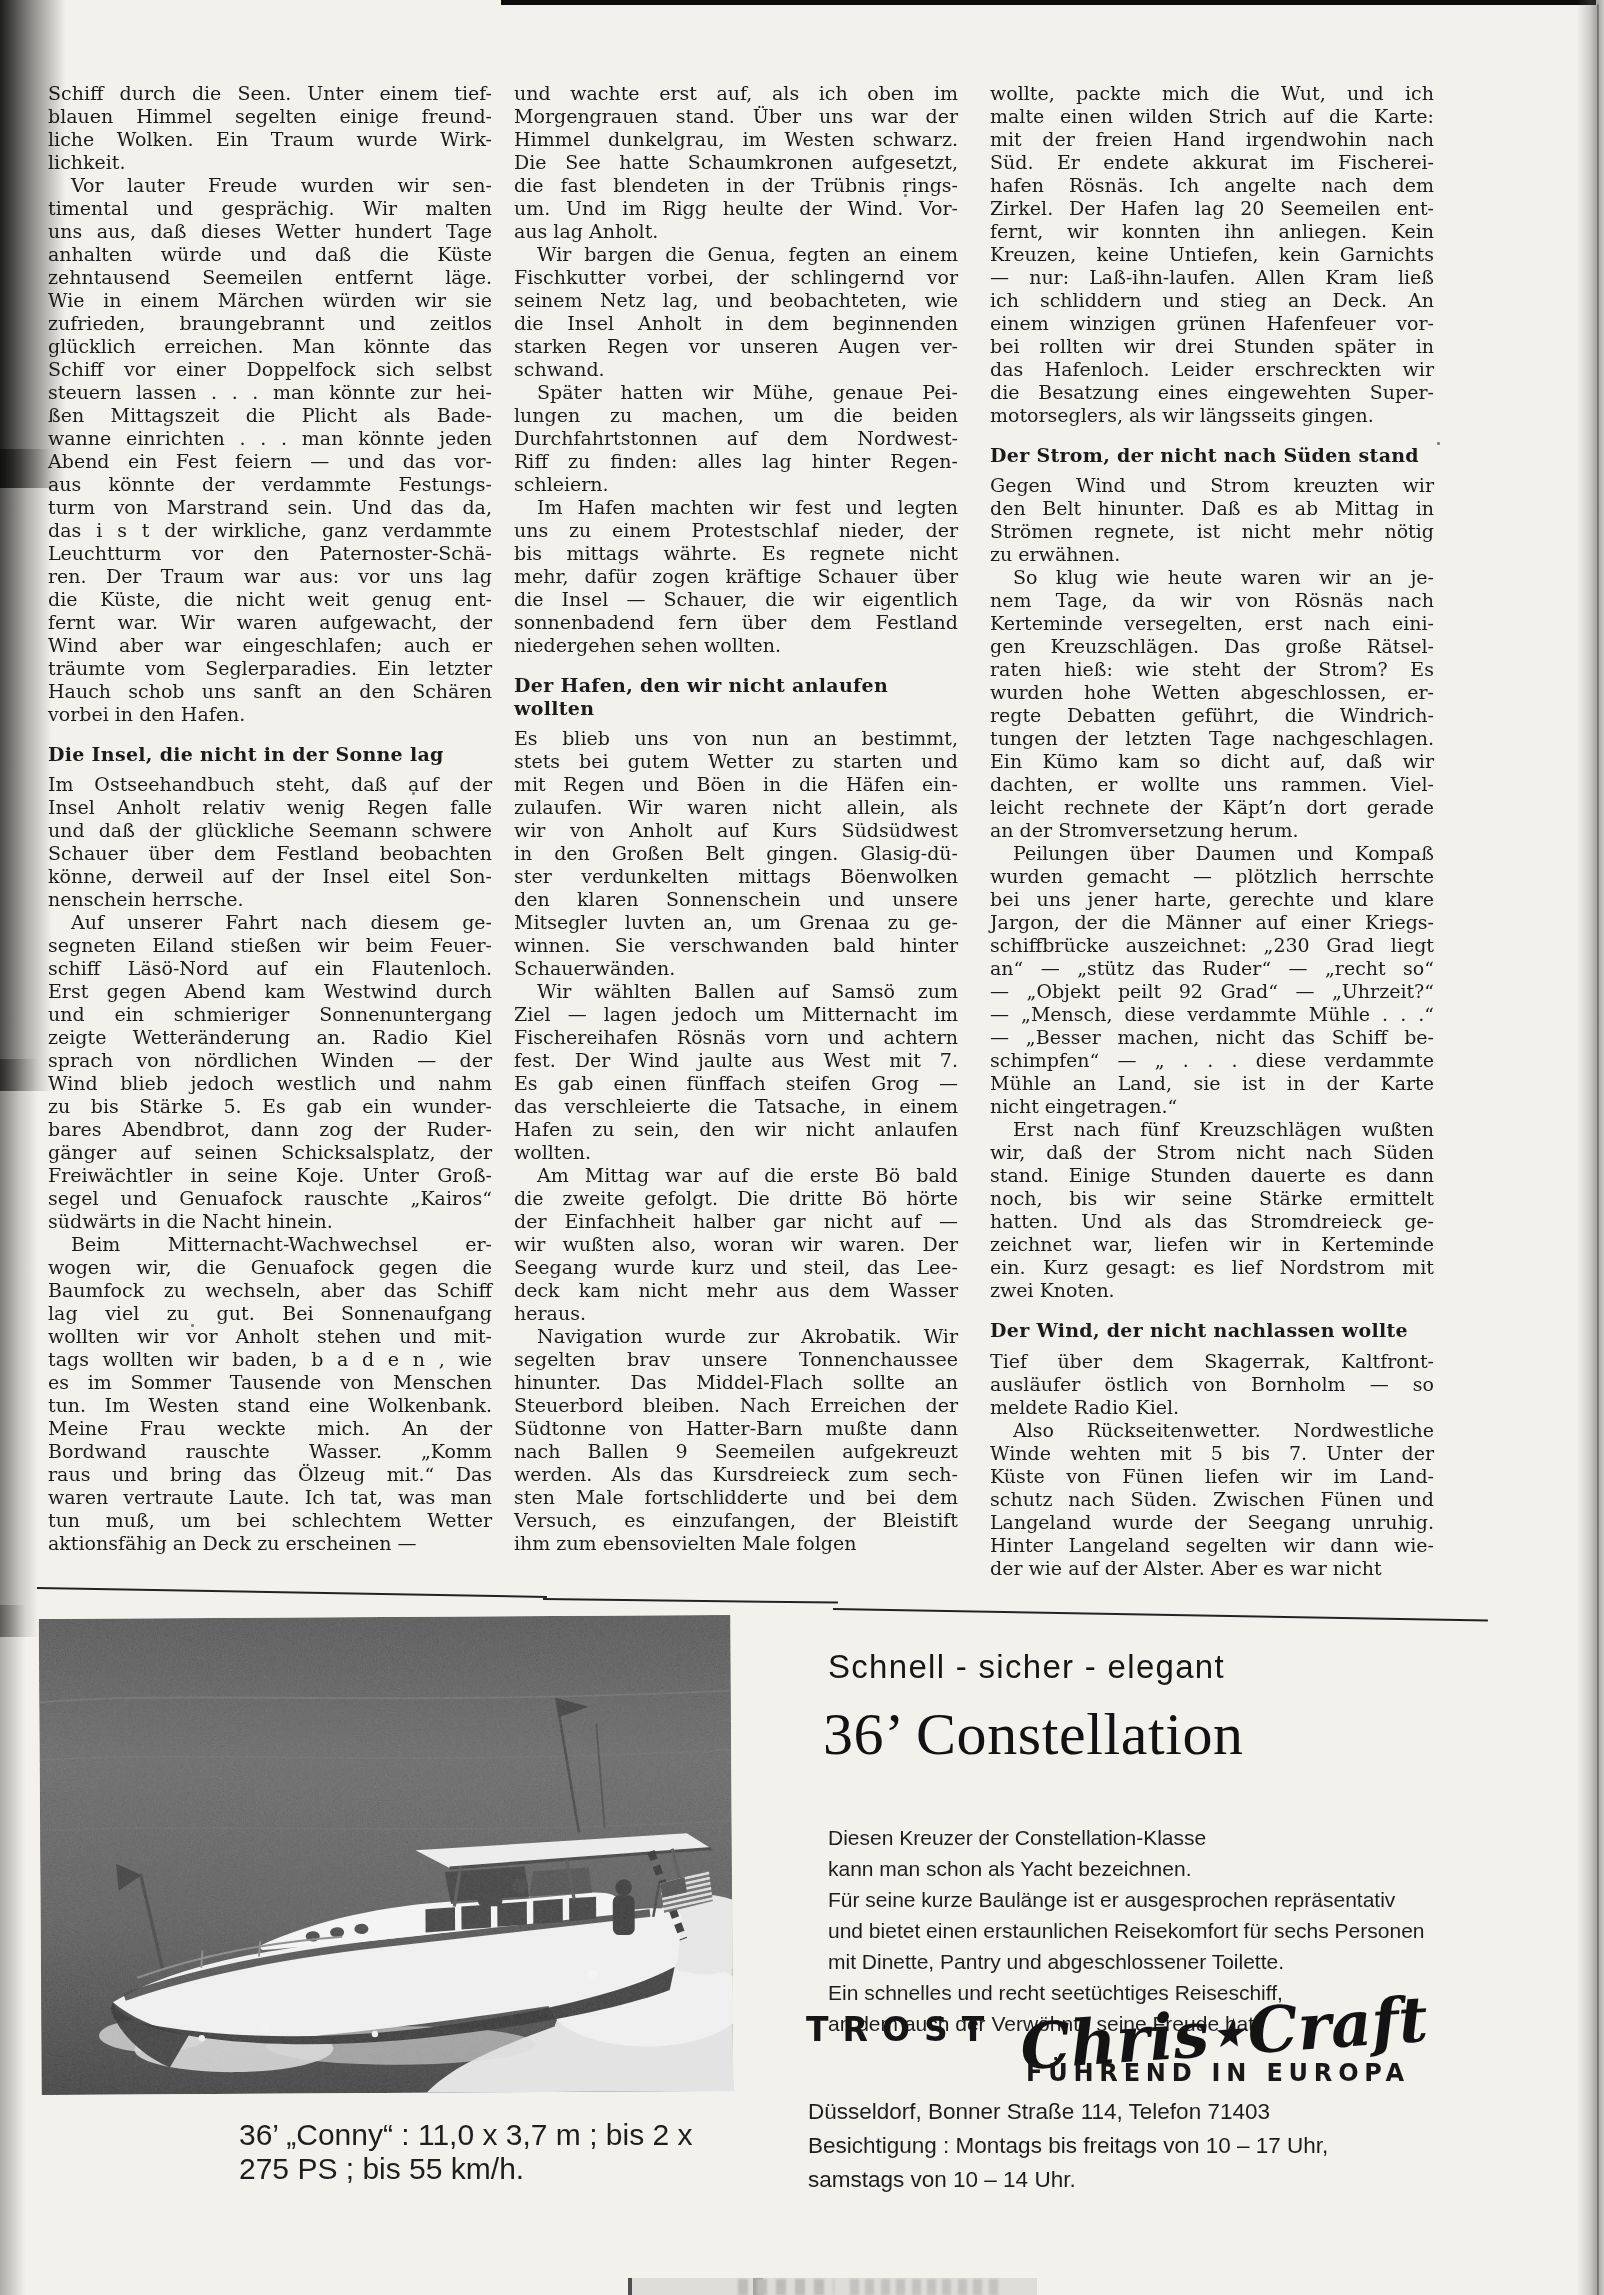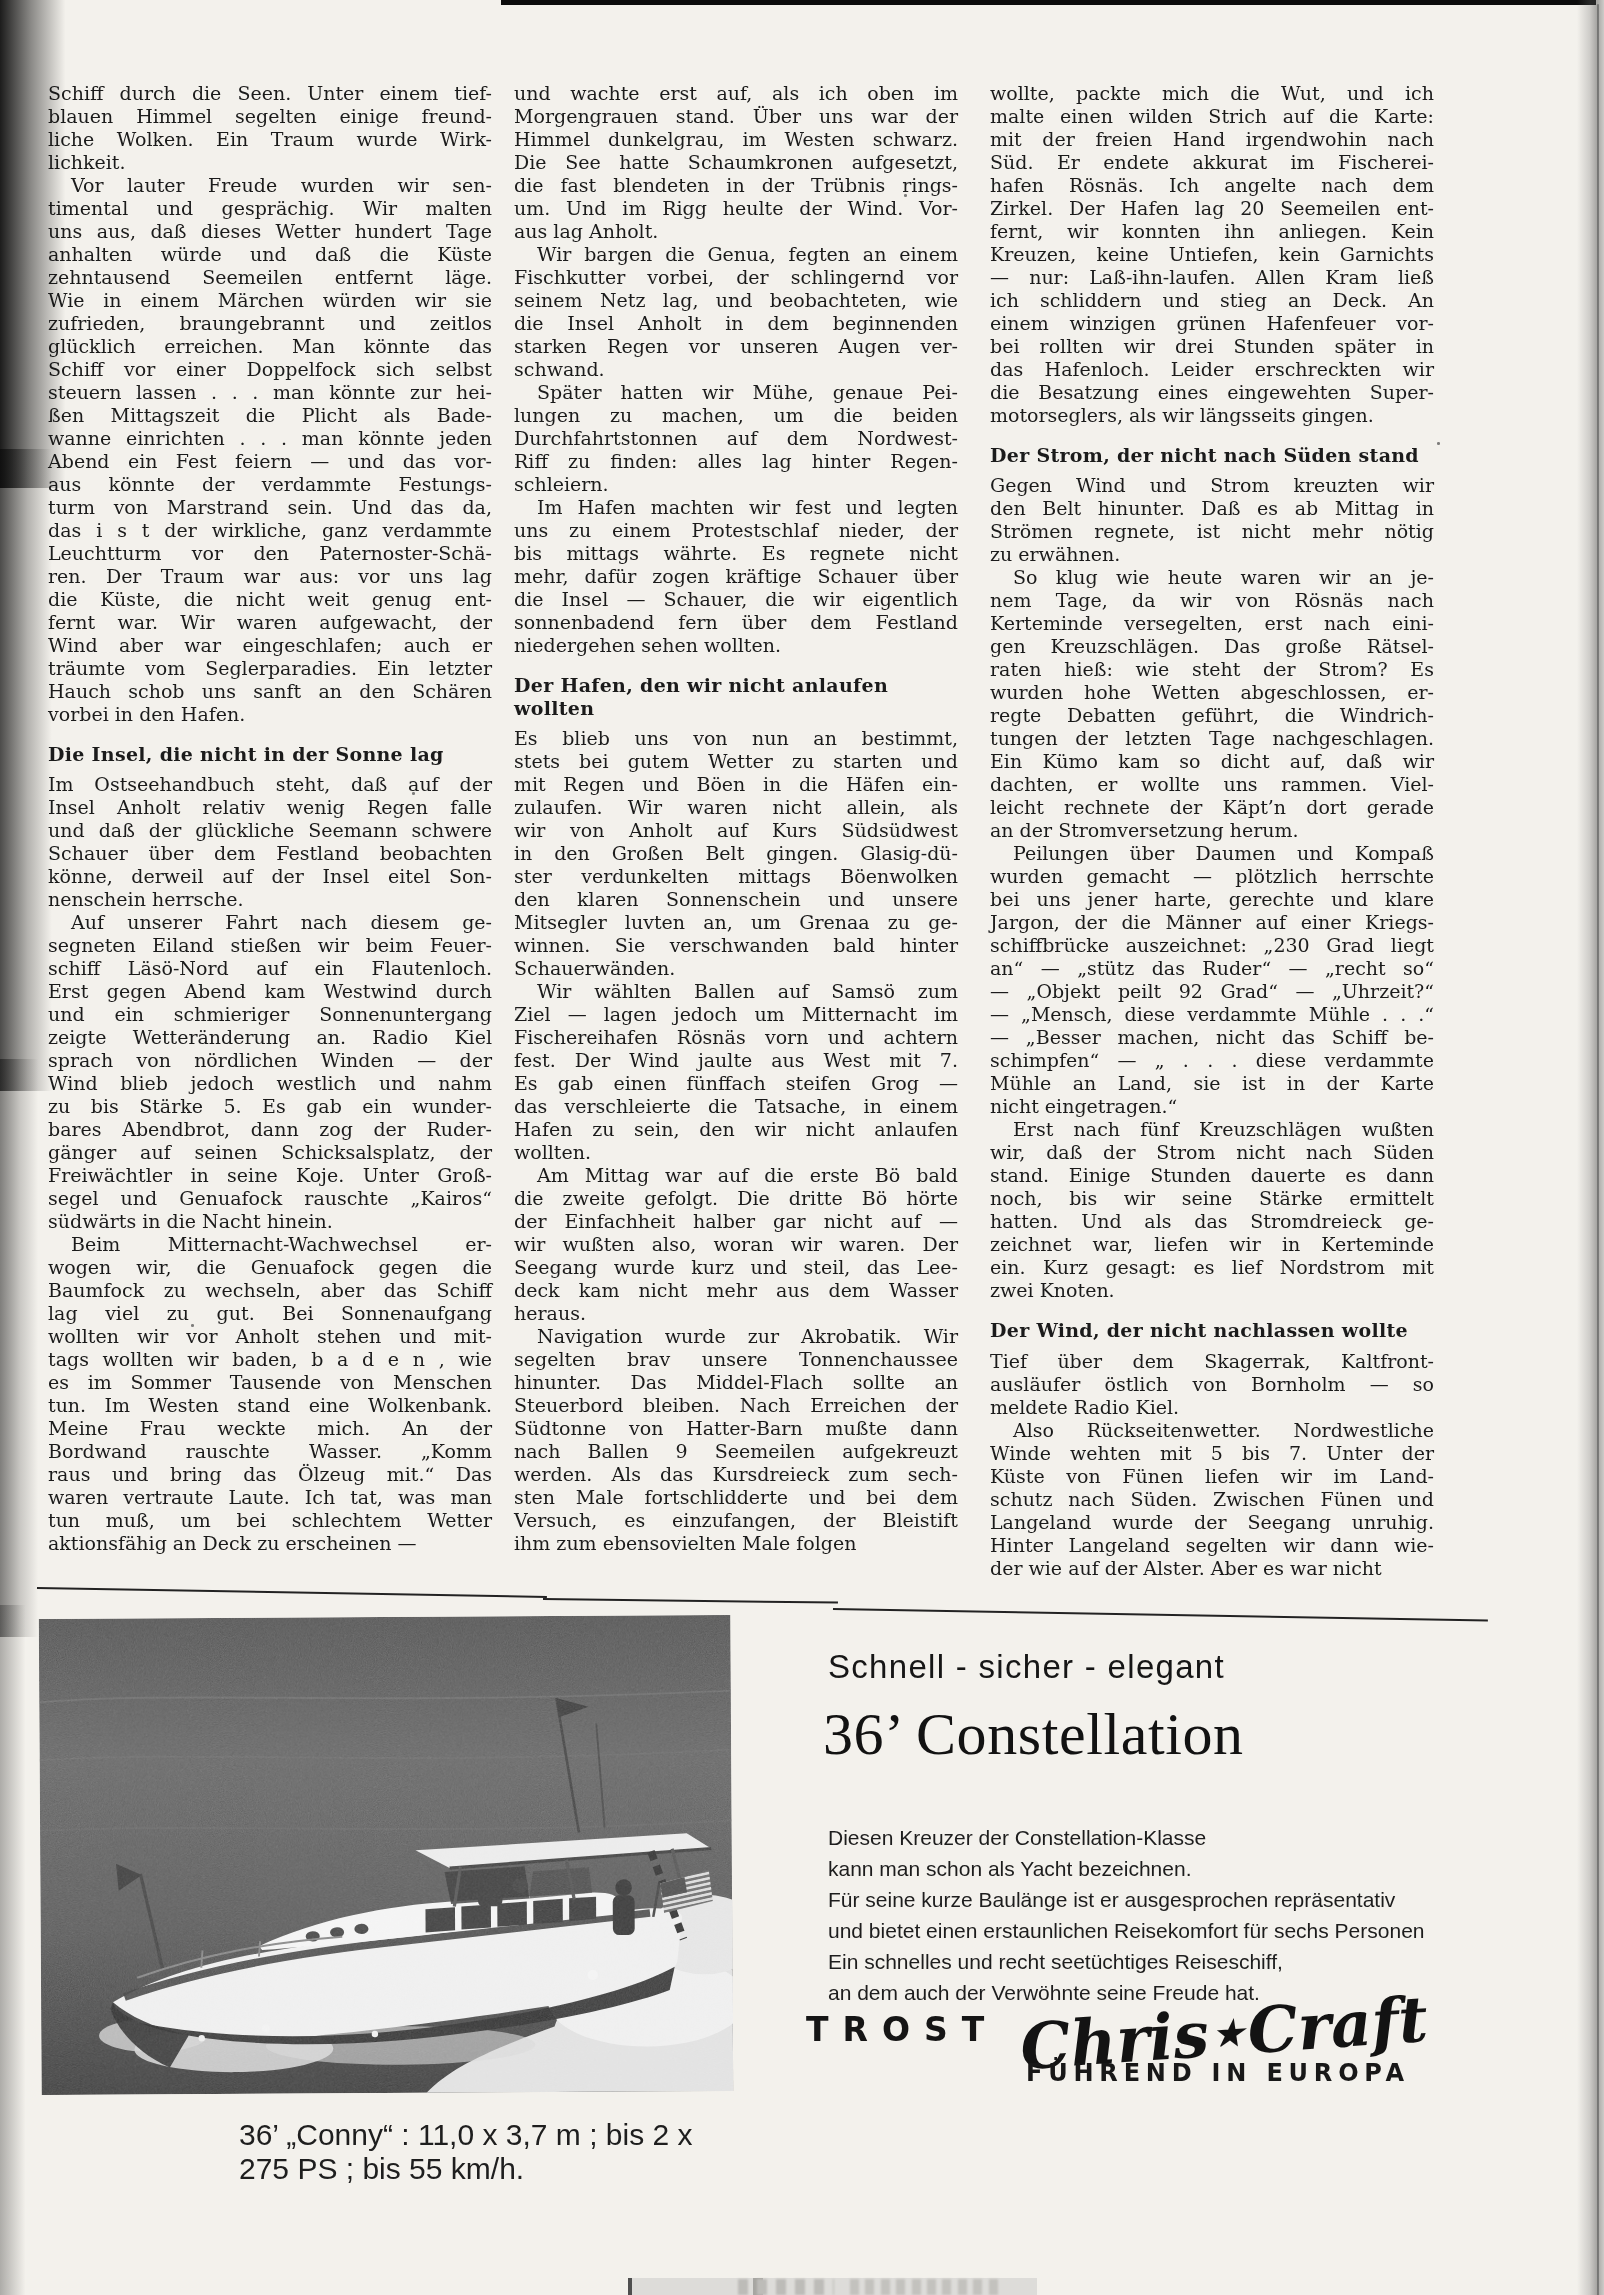"mit Dinette, Pantry und abgeschlossener" div { html: none -> <div>mit Dinette, Pantry und abgeschlossener Toilette.</div> }
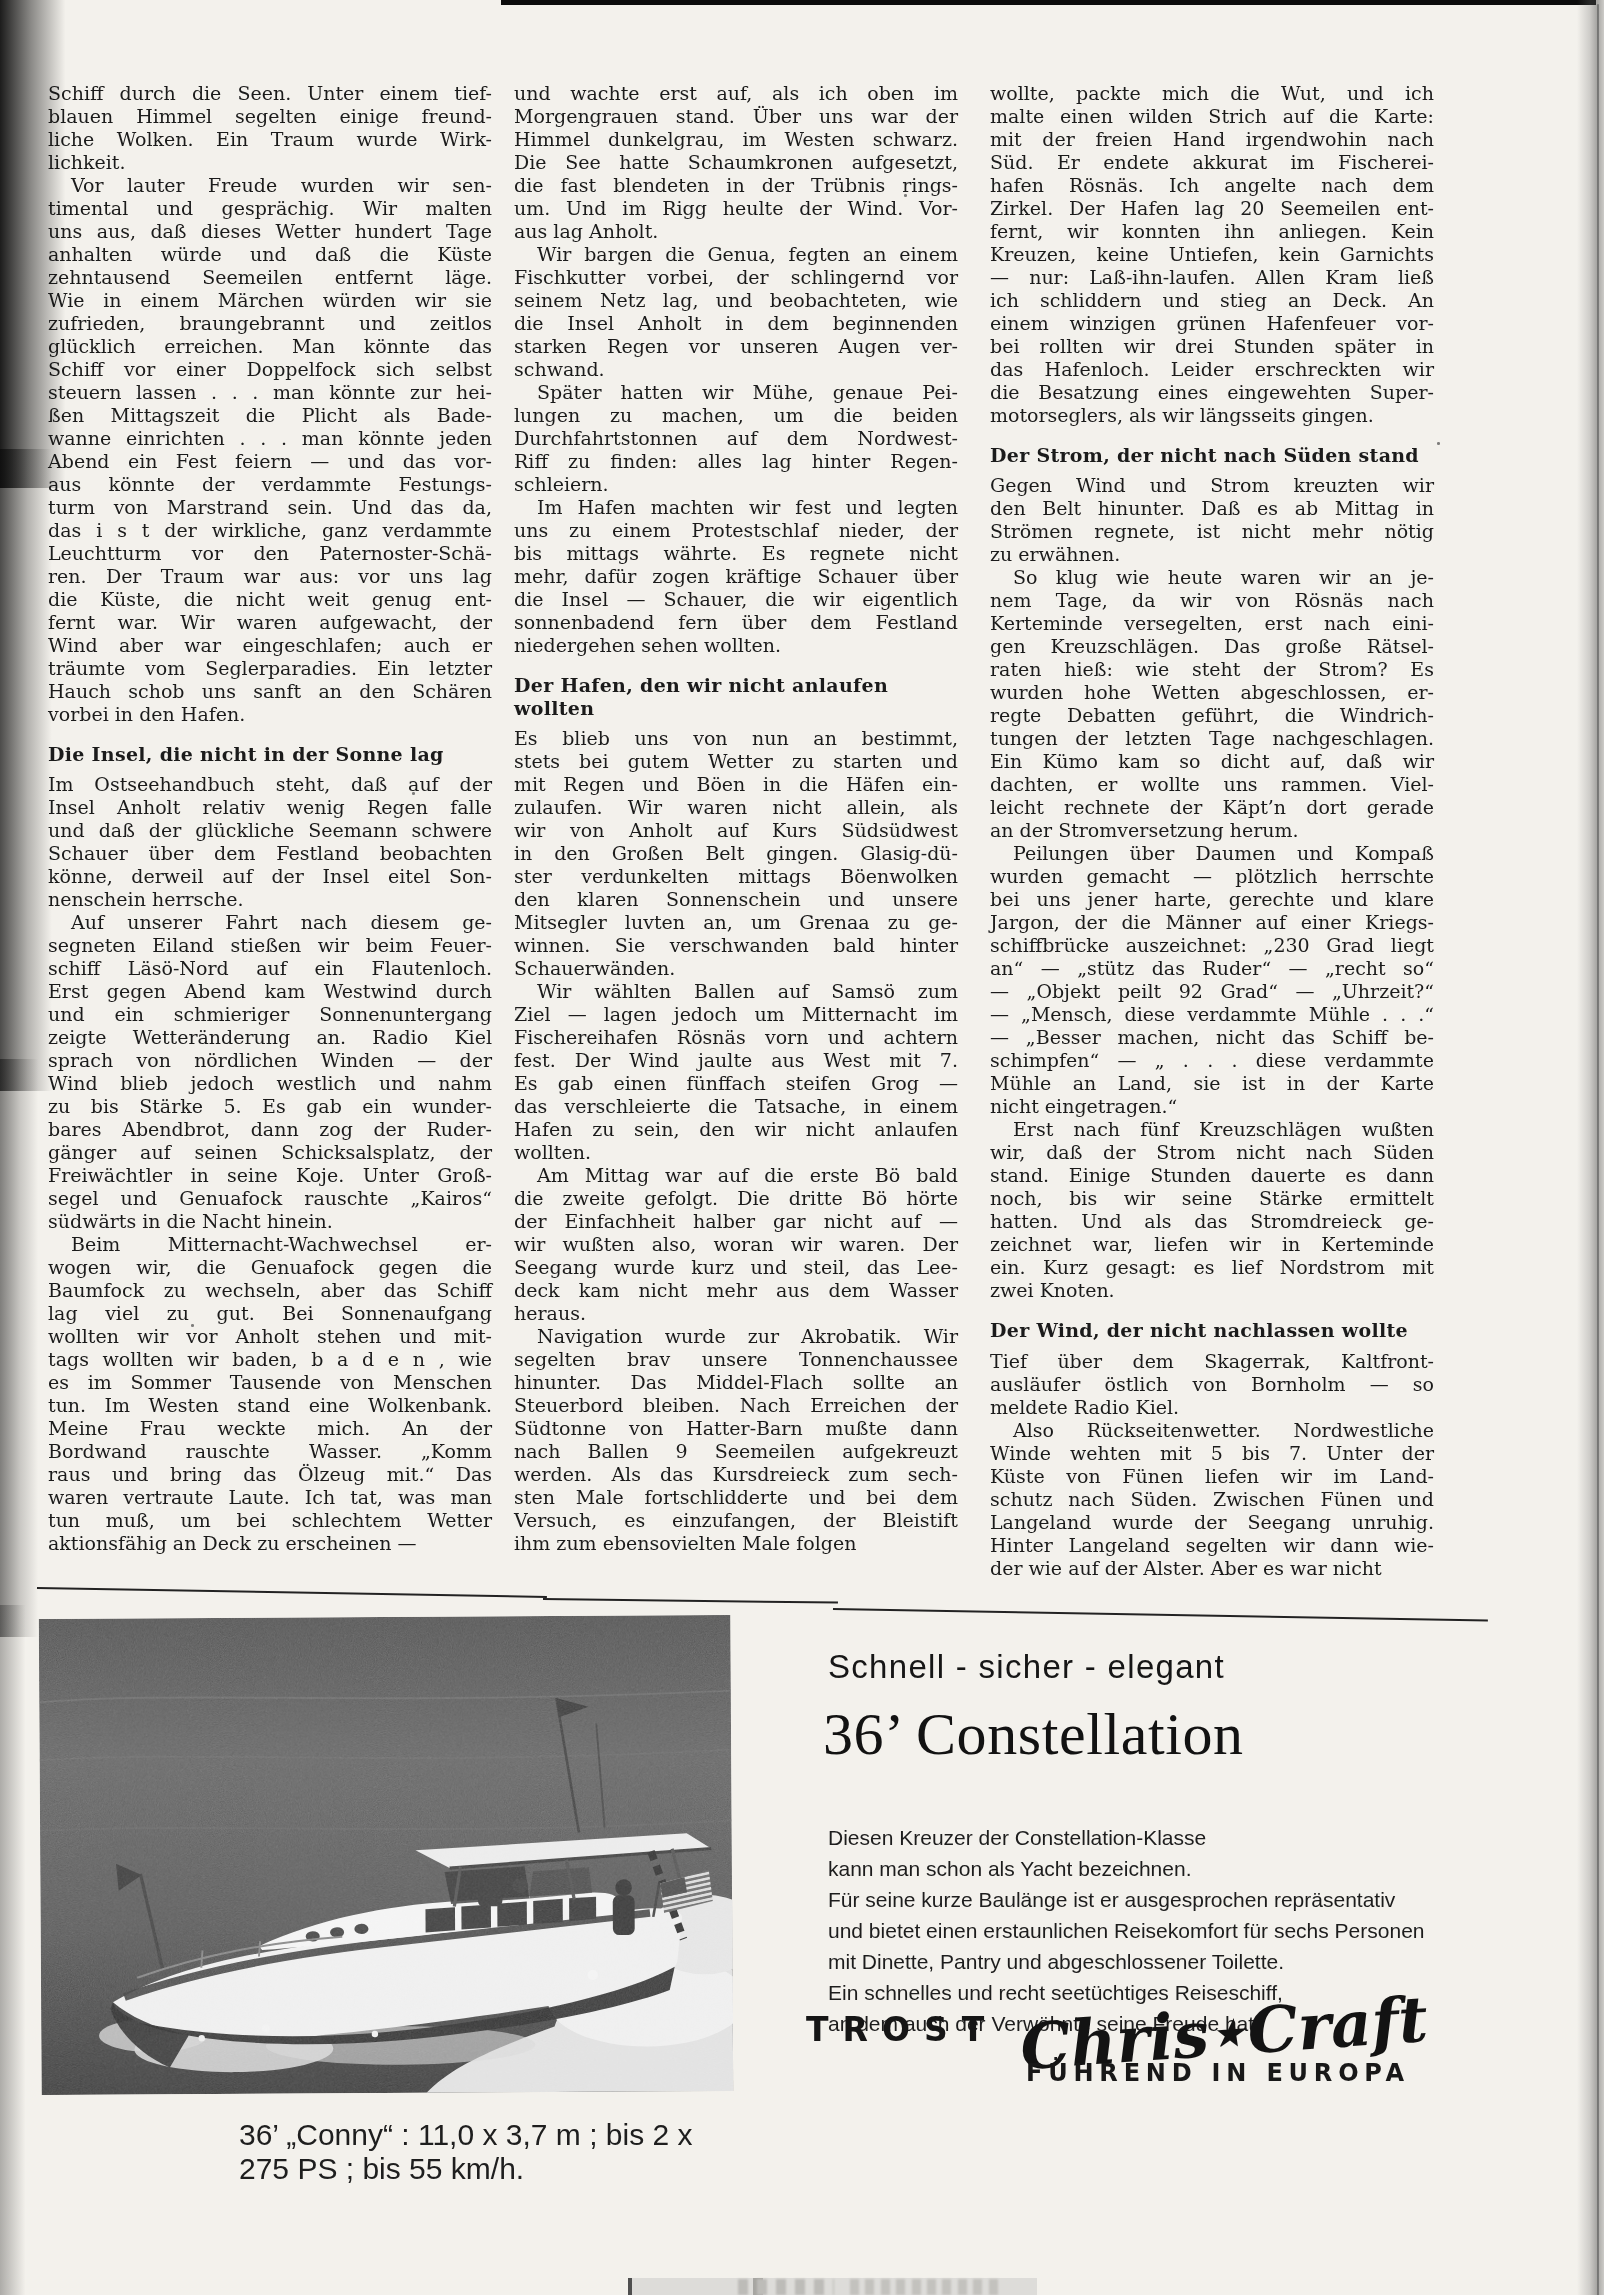"Düsseldorf, Bonner Straße 114, Telefon" div.ad-address { html: none -> <div> <div>Düsseldorf, Bonner Straße 114, Telefon 71403</div> <div>Besichtigung : Montags bis freitags von 10 – 17 Uhr,</div> <div>samstags von 10 – 14 Uhr.</div> </div> }
